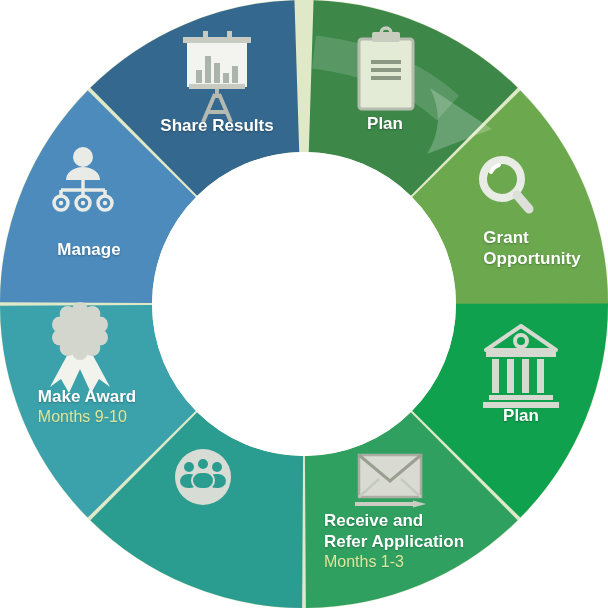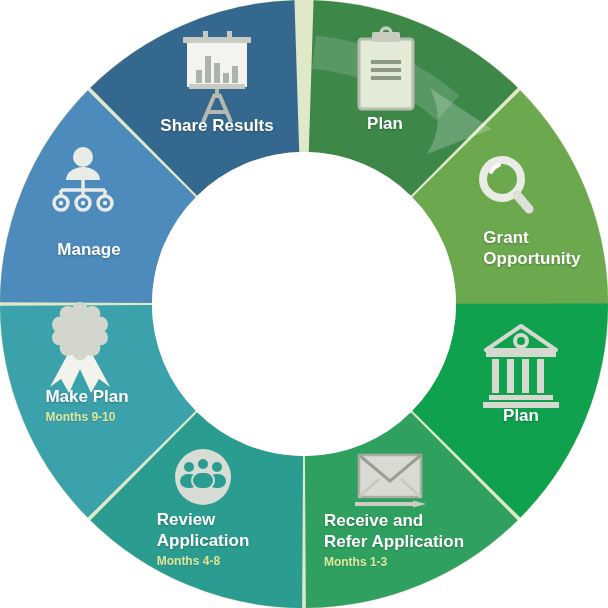"Make Plan" span.line { text: Plan -> Award }
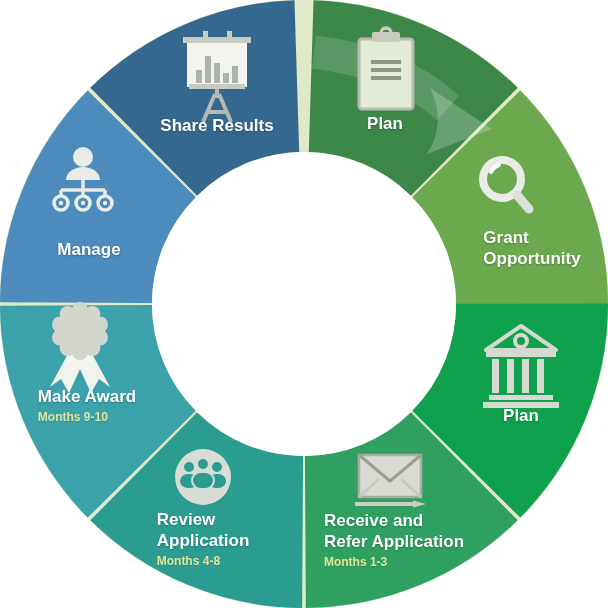"Months 9-10" .lbl .sub { font-size: 12px -> 16px; font-weight: 700 -> 400 }
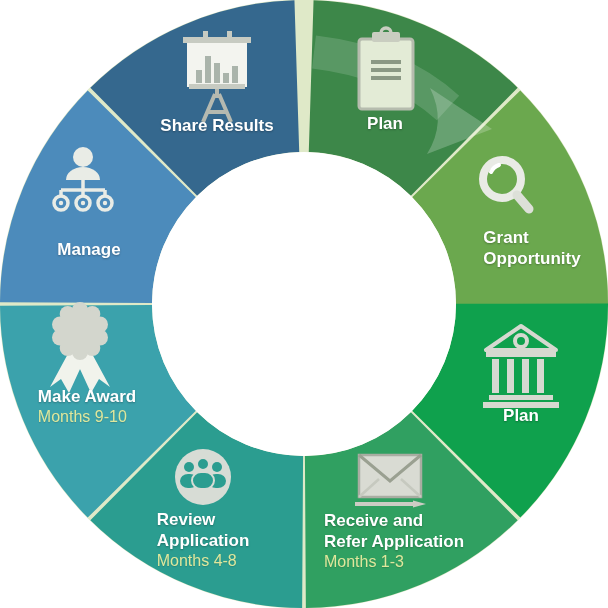"Review" div.lbl { html: <div> <span>Review</span> <span>Application</span> <span>Months 4-8</span> </div> -> none }
